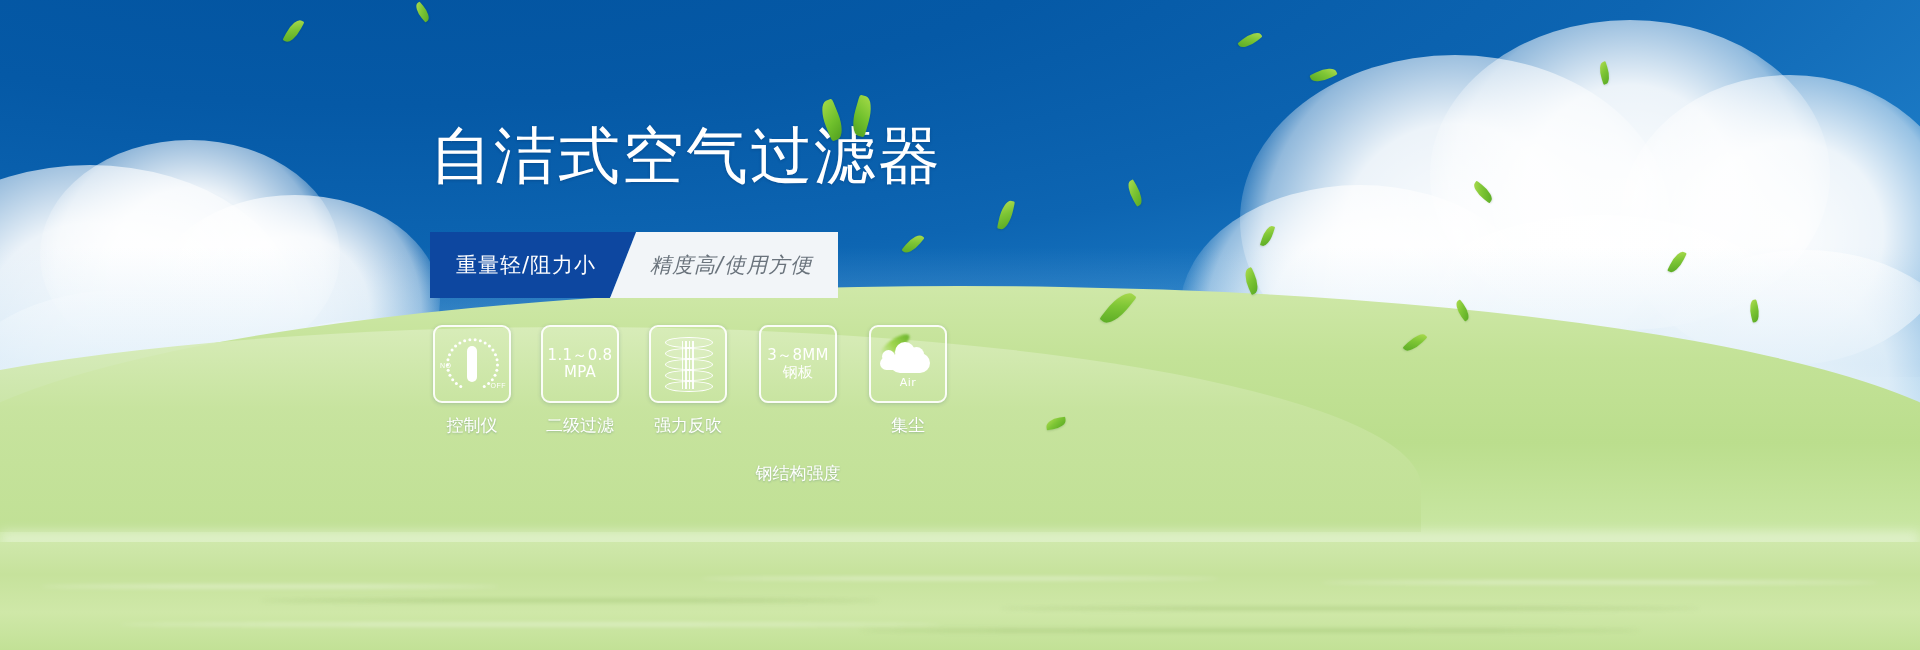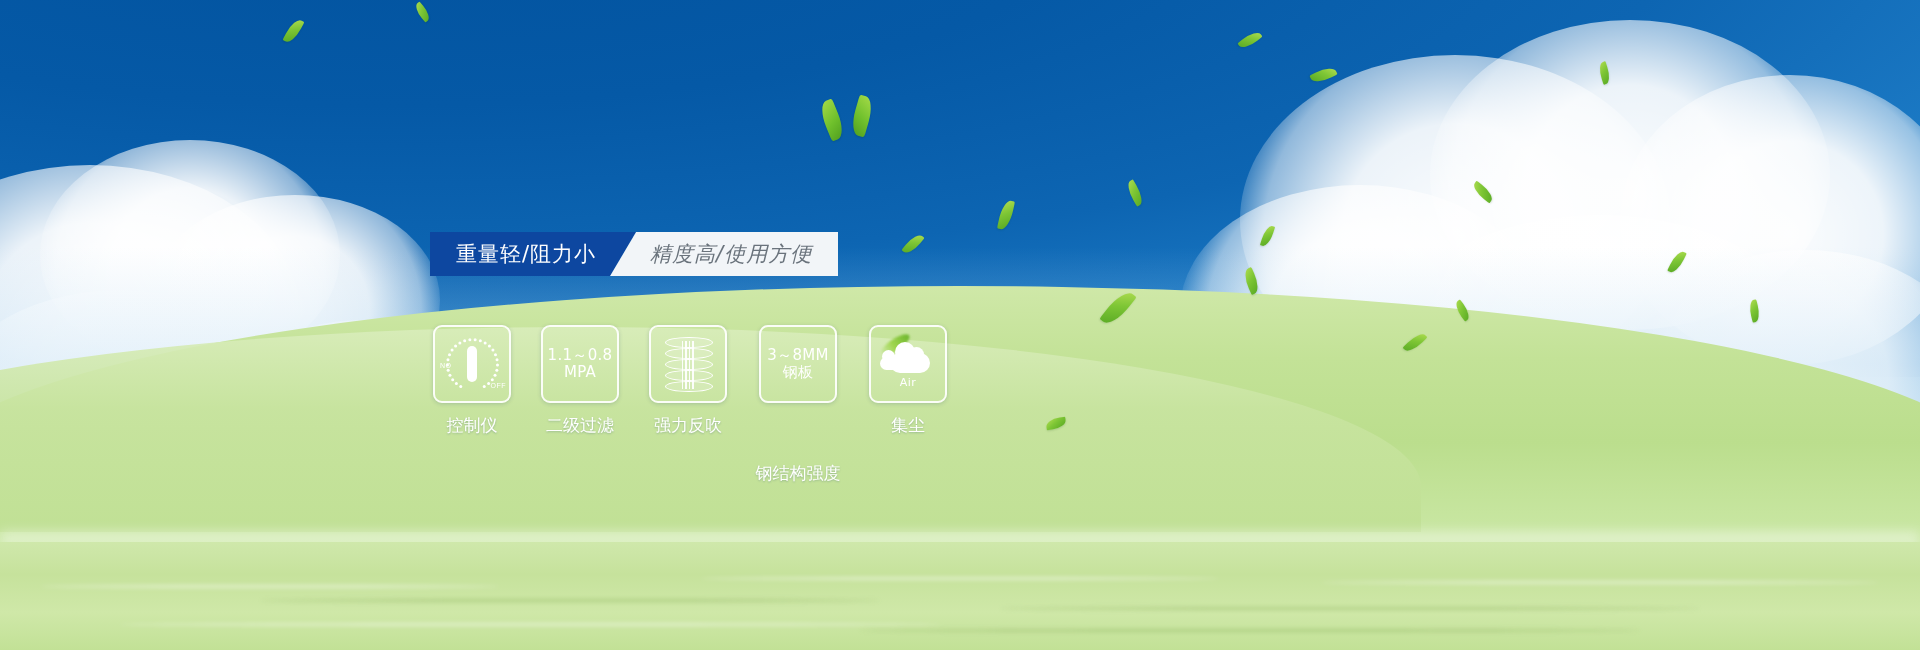"自洁式空气过滤器" div.title { html: none -> <div>自洁式空气过滤器</div> }
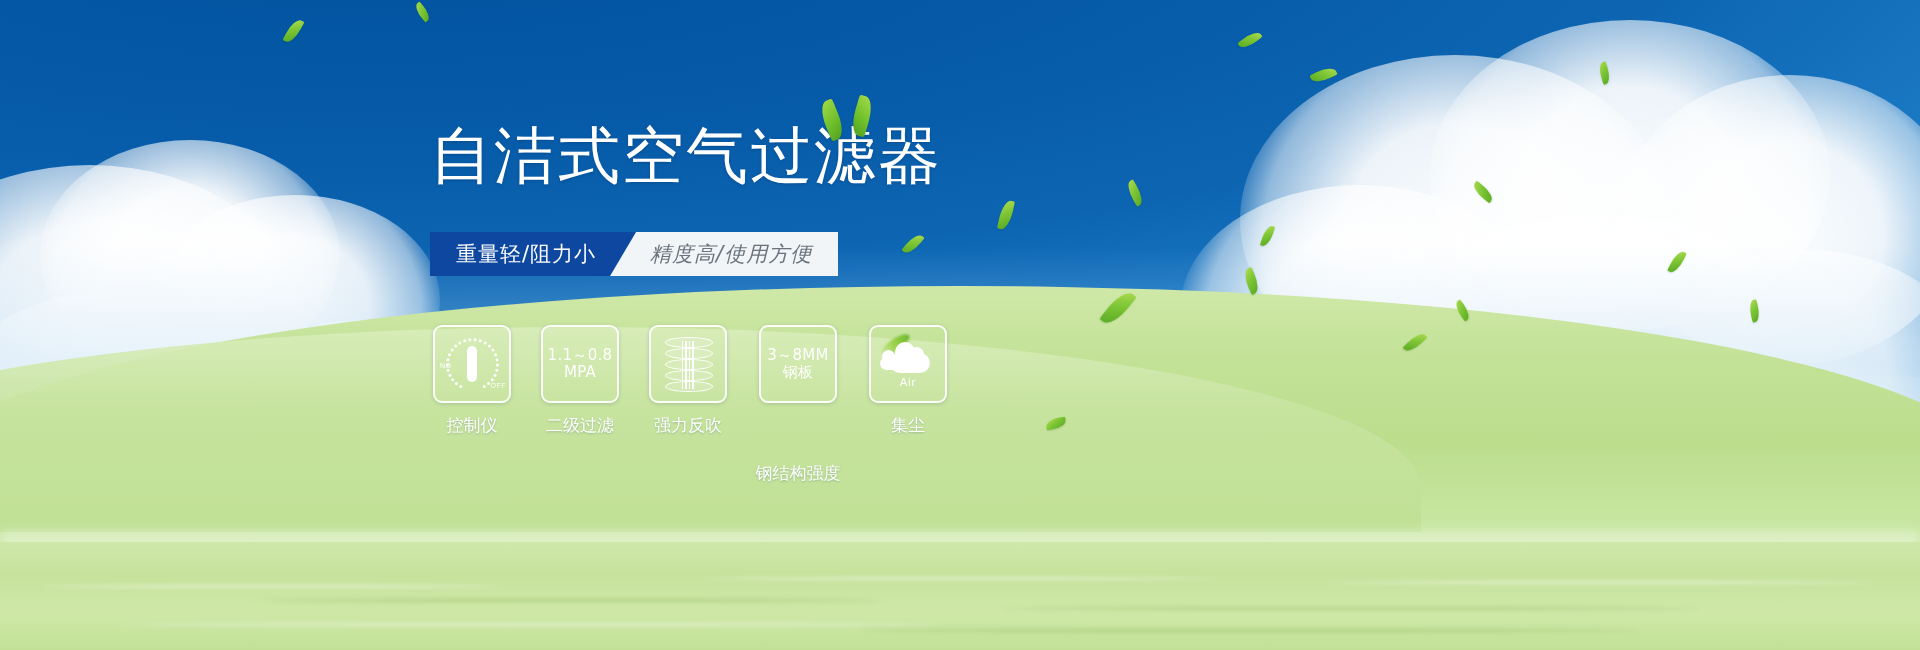"重量轻/阻力小" .tab { height: 44px -> 66px }
